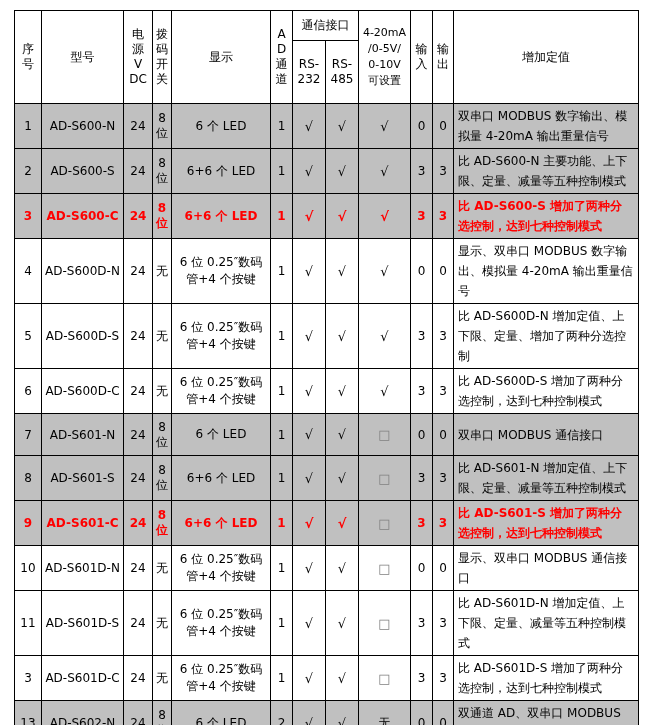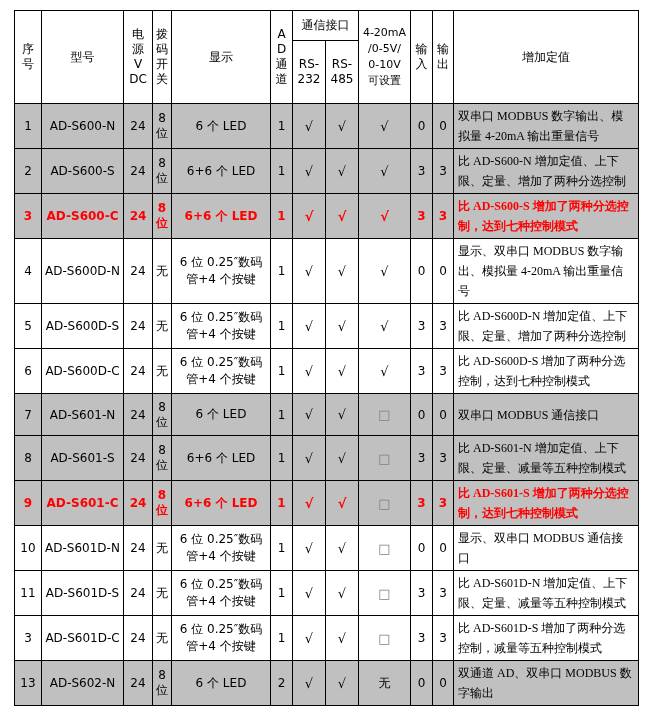"双串口 MODBUS 数字输出、模拟量 4-20mA 输出重量信号" tbody td.func { font-family: Liberation Serif, serif -> none }
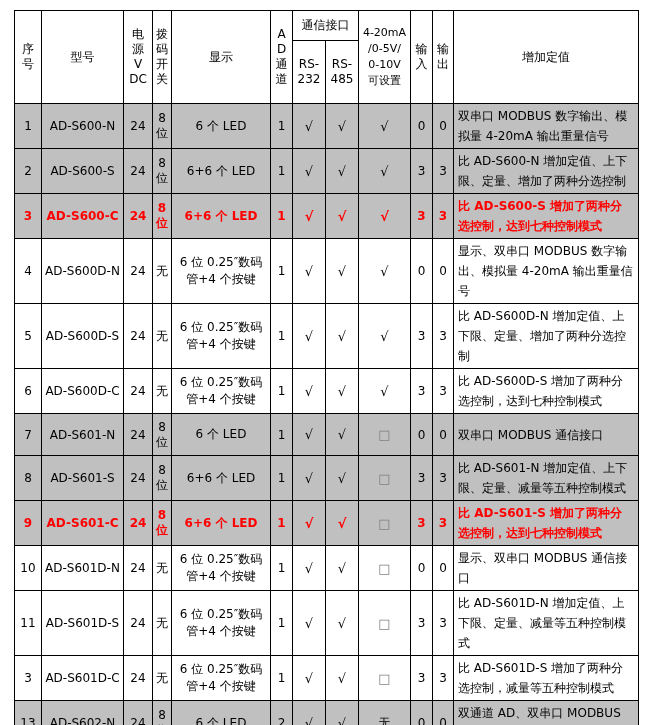"比 AD-S600-N 增加定值、上下限、定量、增加了两种分选控制" td.func { text: 增加定值、上下限、定量、增加了两种分选控制 -> 主要功能、上下限、定量、减量等五种控制模式 }
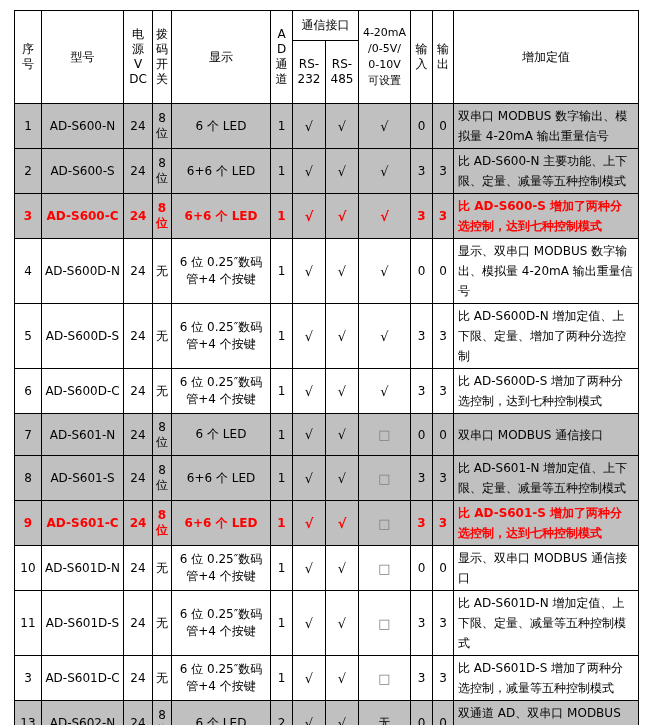"比 AD-S601D-S 增加了两种分选控制，减量等五种控制模式" td.func { text: 减量等五 -> 达到七 }
